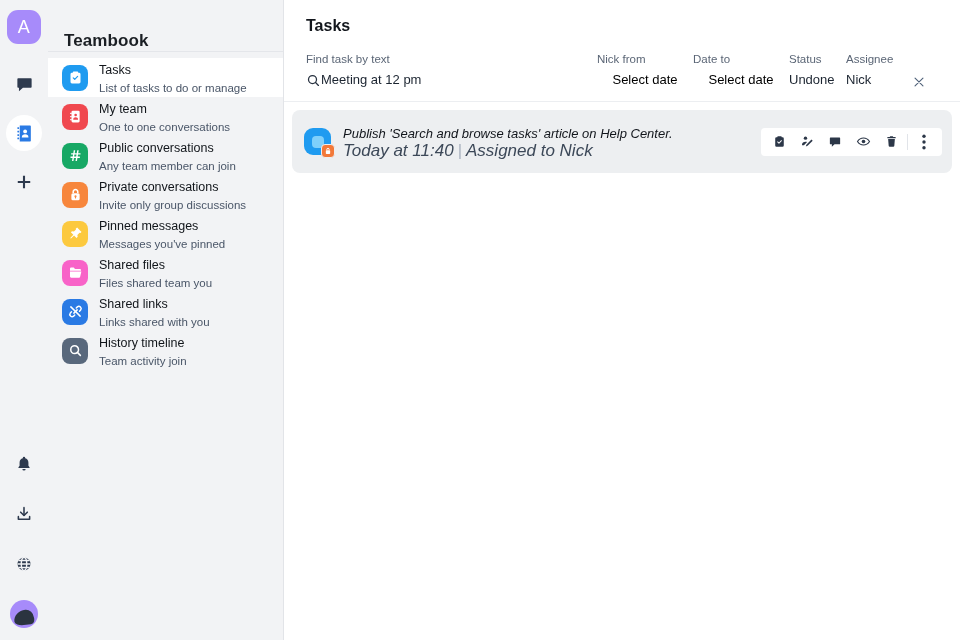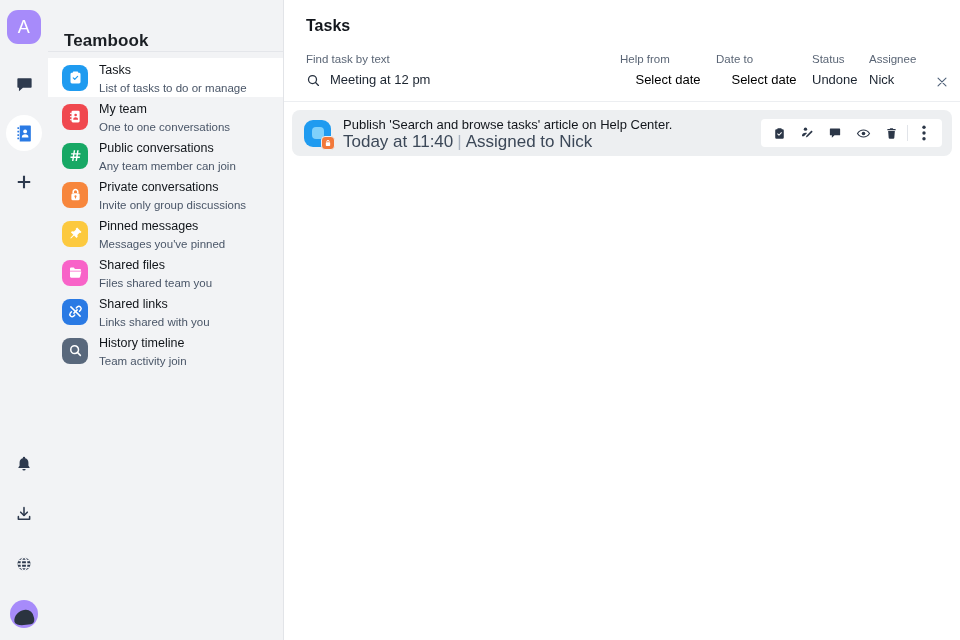"Find task by text" .filterbar { padding: 0 5px 0 22px -> 0 28px 0 22px }
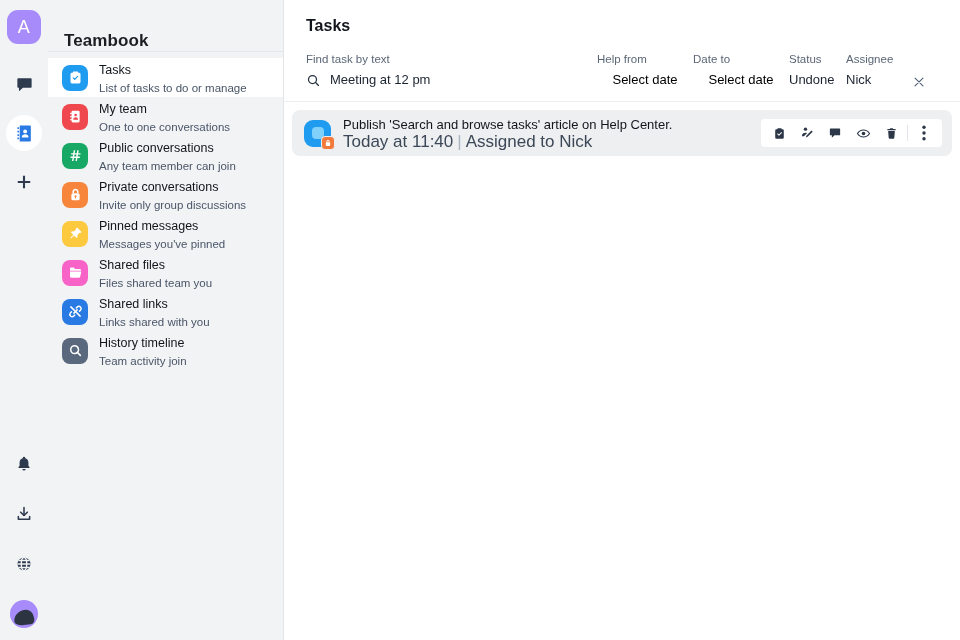"Help from" span.filter-label { text: Help -> Nick }
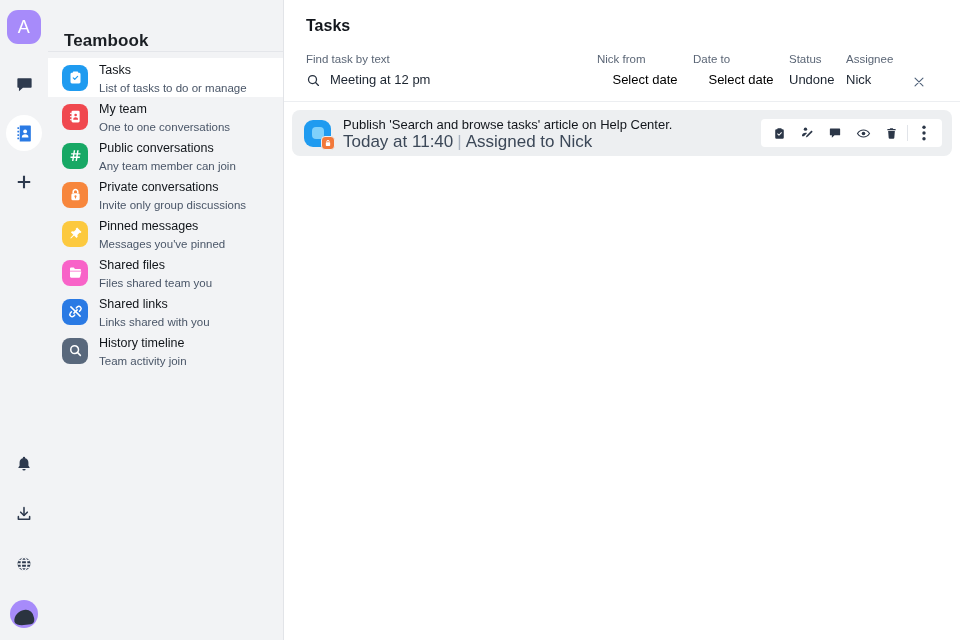"Meeting at 12 pm" .search-row { gap: 9px -> none }
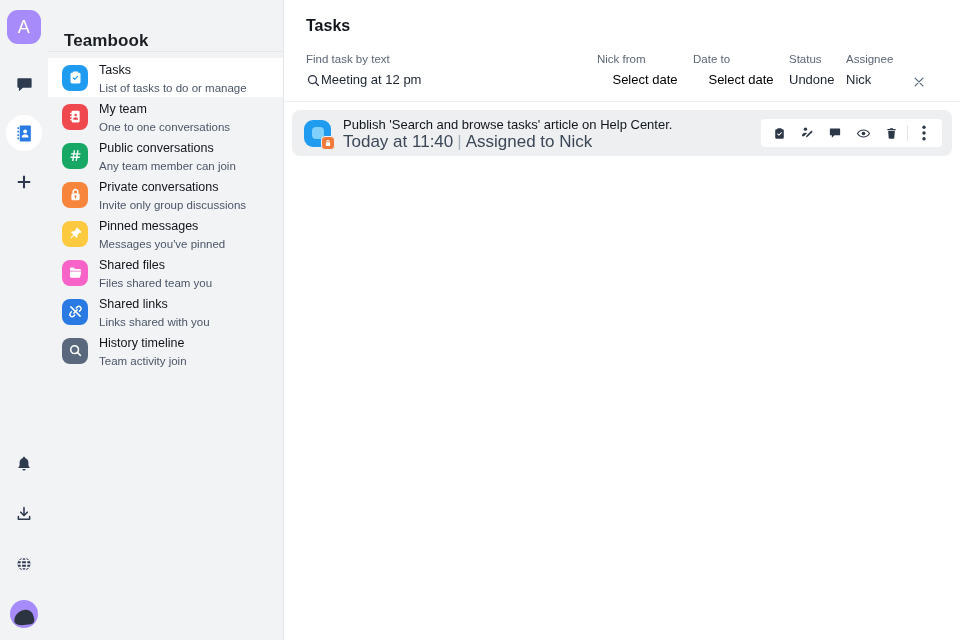"Publish 'Search and browse tasks'" .task-row { font-style: none -> italic; height: 46px -> 63px }
